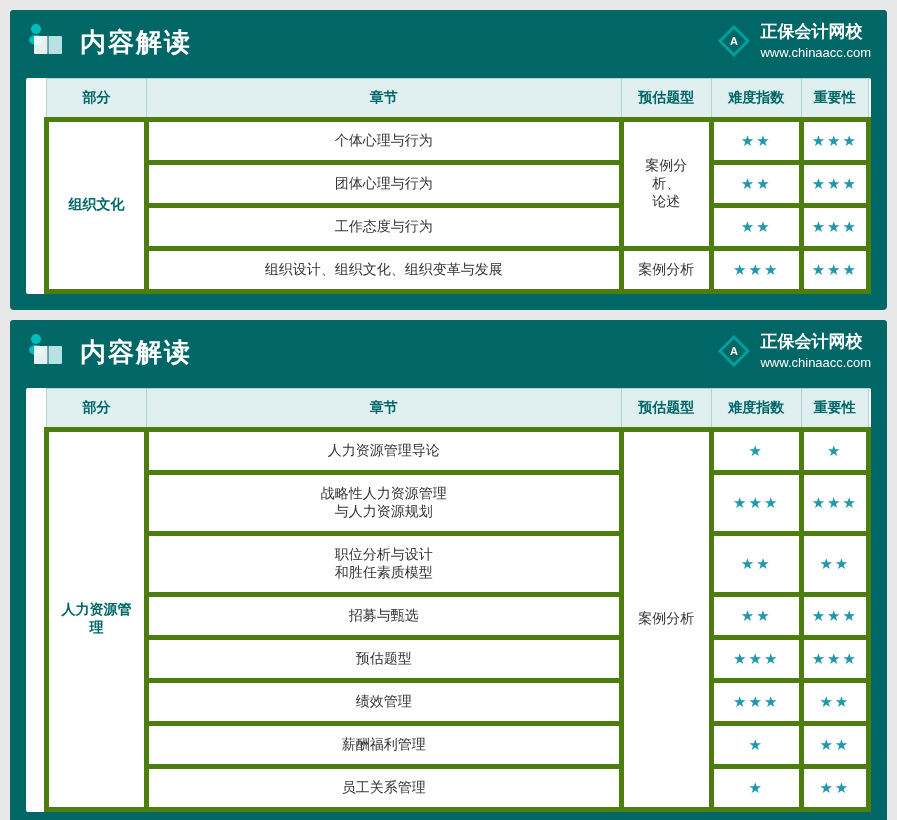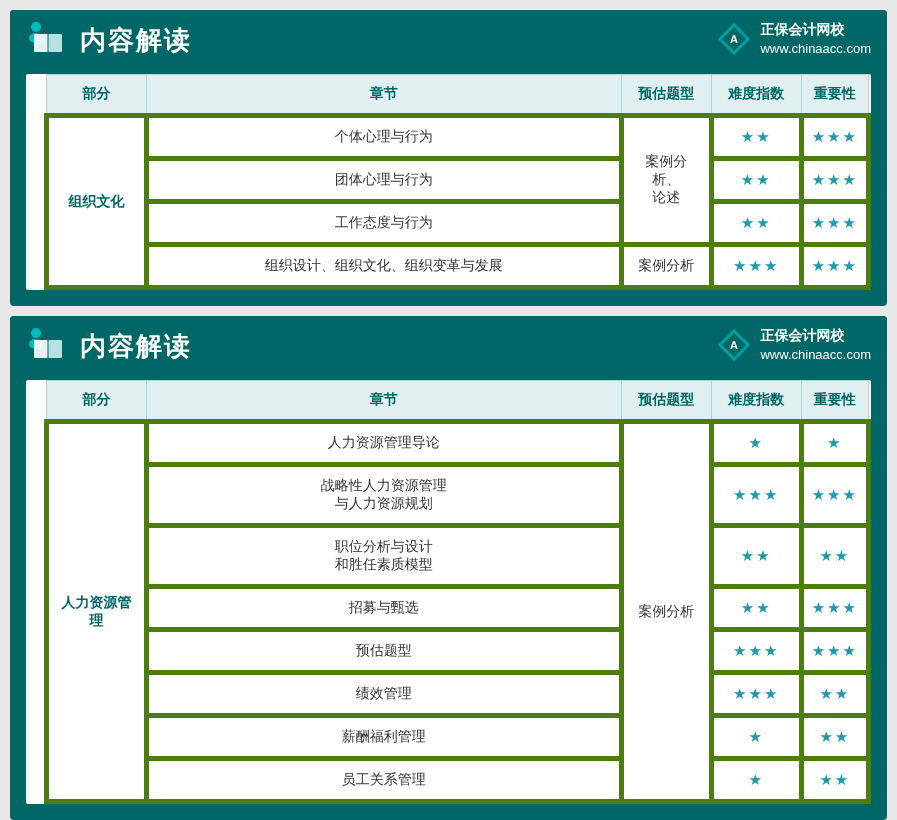"正保会计网校" .logo-text .main { font-size: 14px -> 17px }
